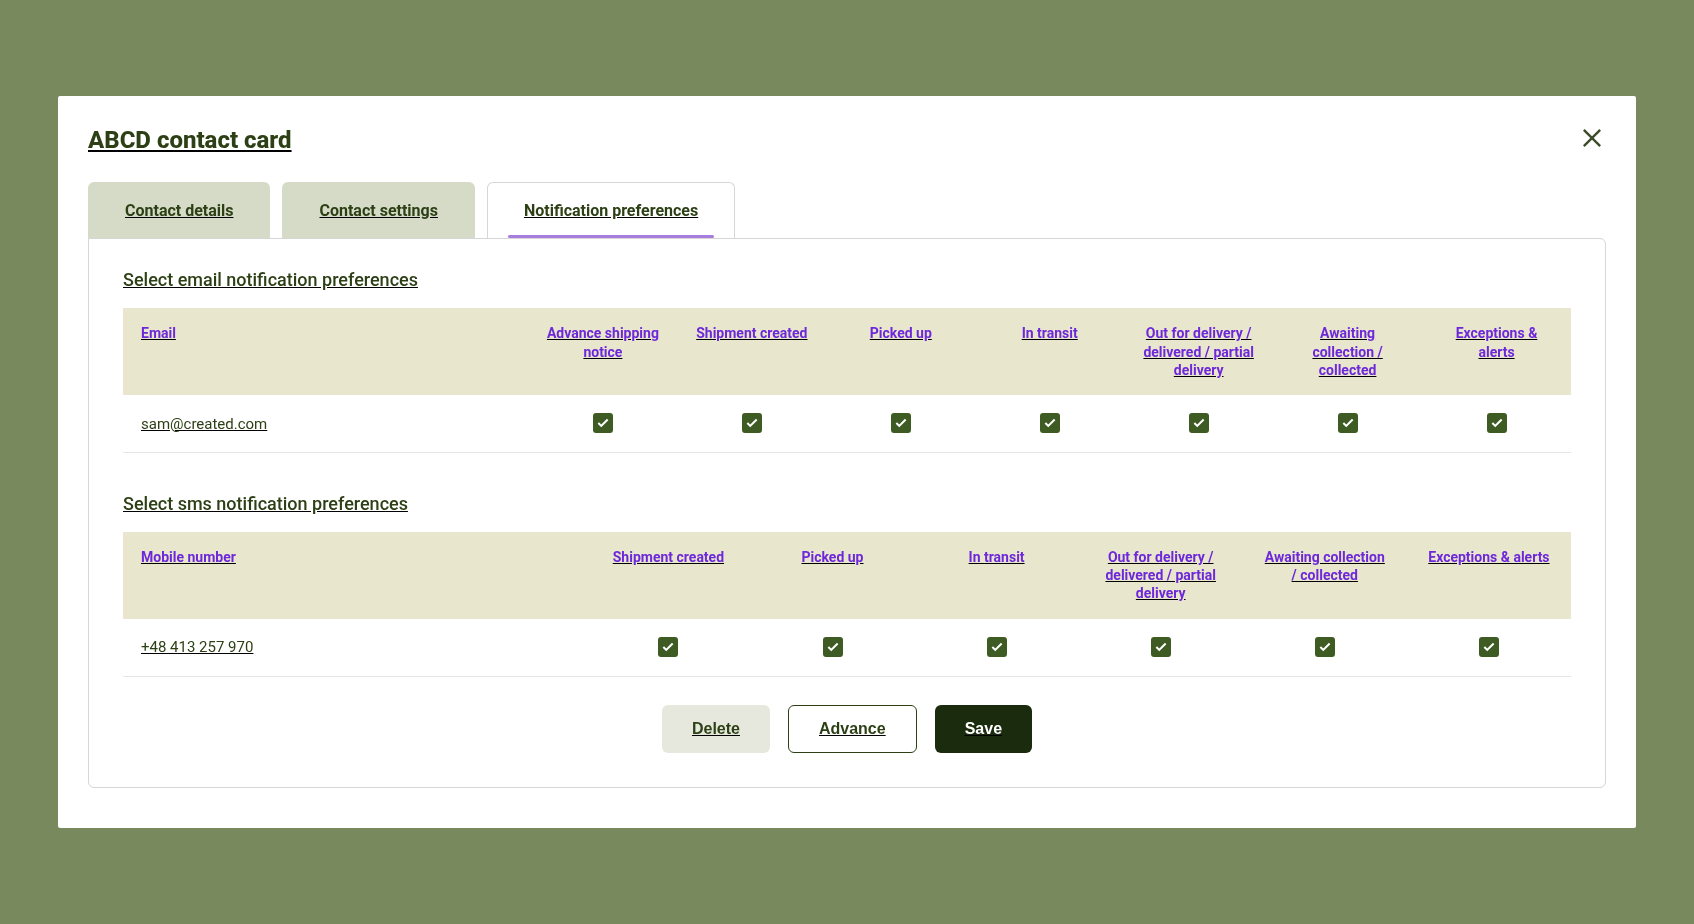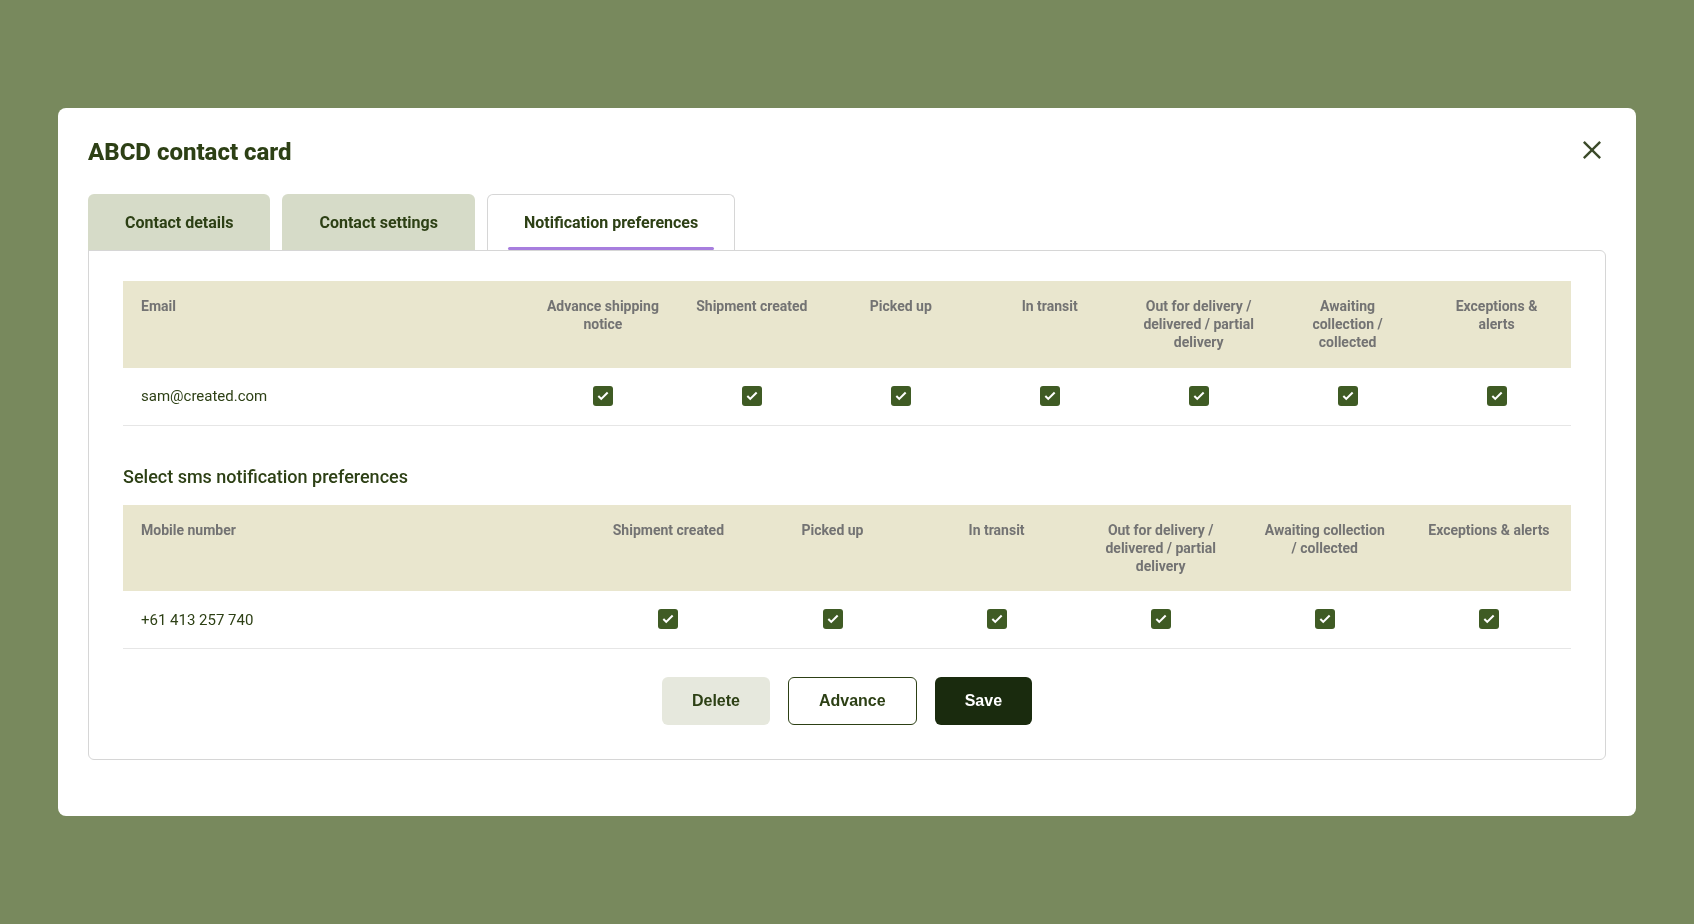"ABCD contact card" .modal { border-radius: 8px -> 2px; padding: 30px 30px 56px 30px -> 30px 30px 40px 30px; text-decoration: none -> underline }
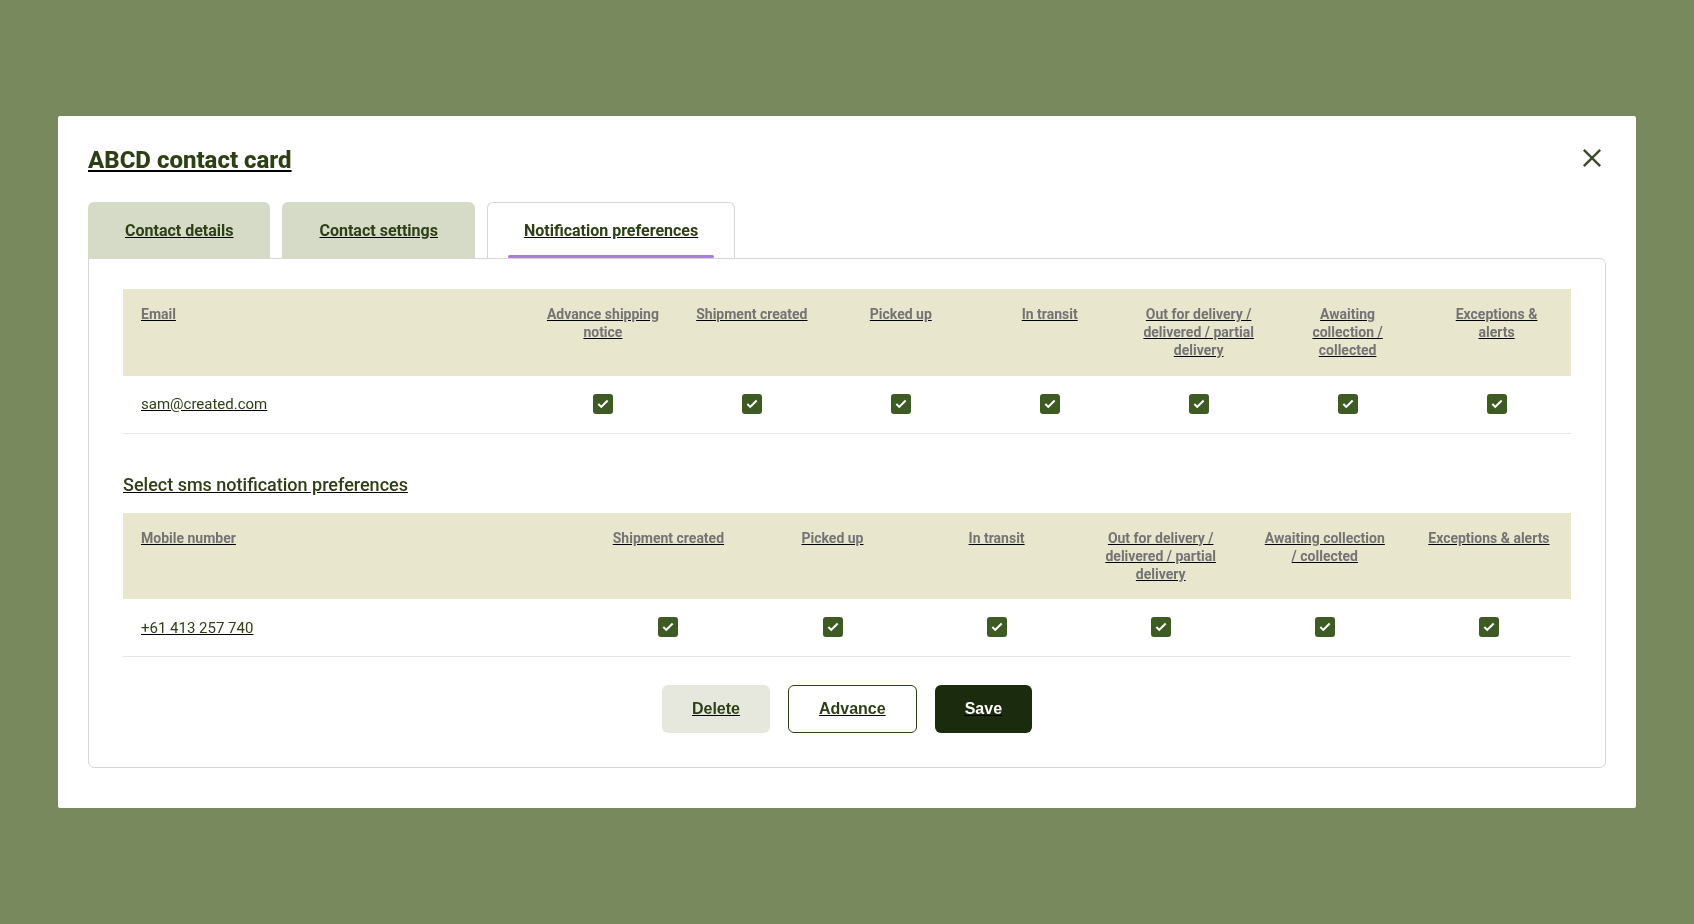"Select email notification preferences" div.section-heading { html: none -> <div>Select email notification preferences</div> }
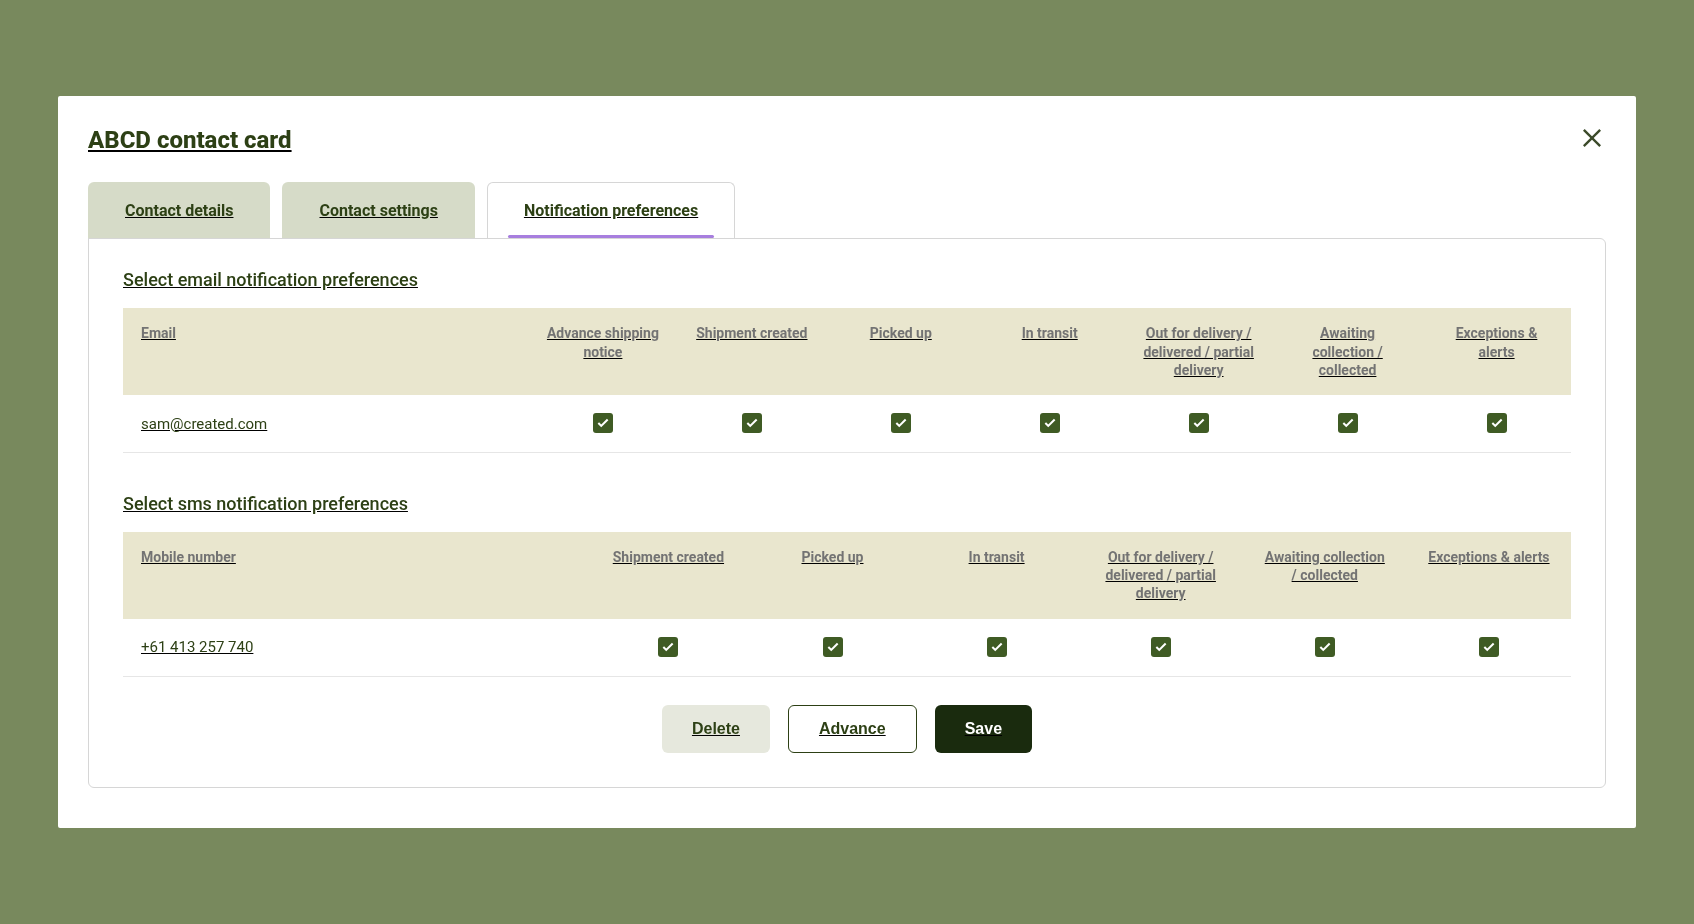"Email" table.pref-table thead th { color: #737373 -> #6d28d9 }
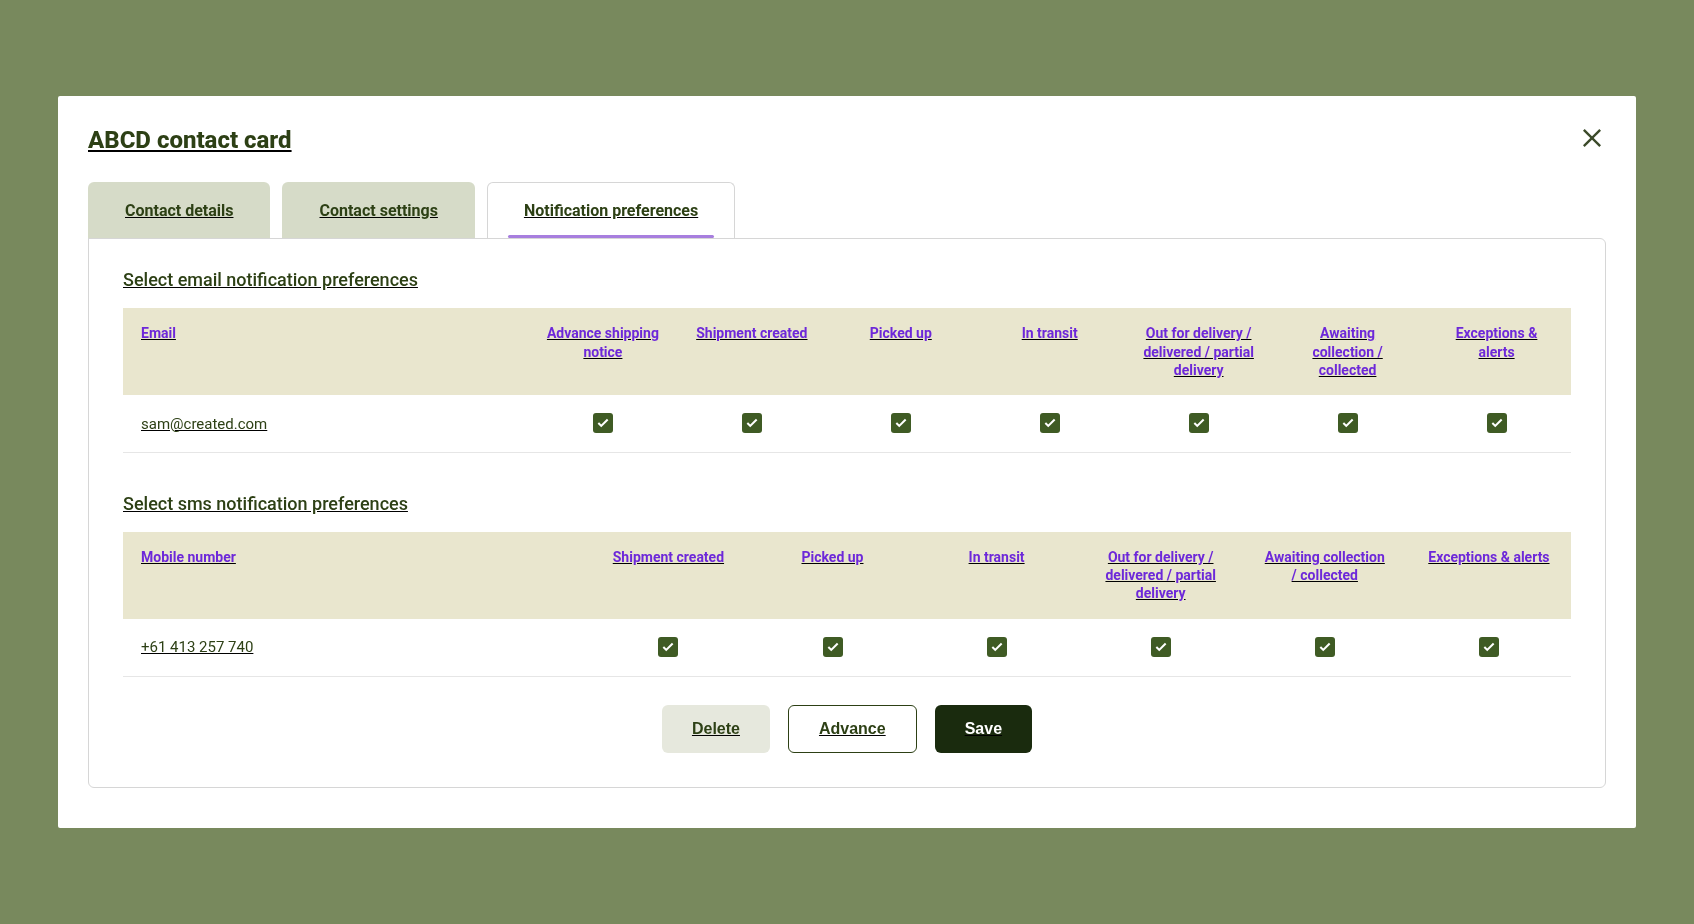"+61 413 257 740" td { text: +61 413 257 740 -> +48 413 257 970 }
